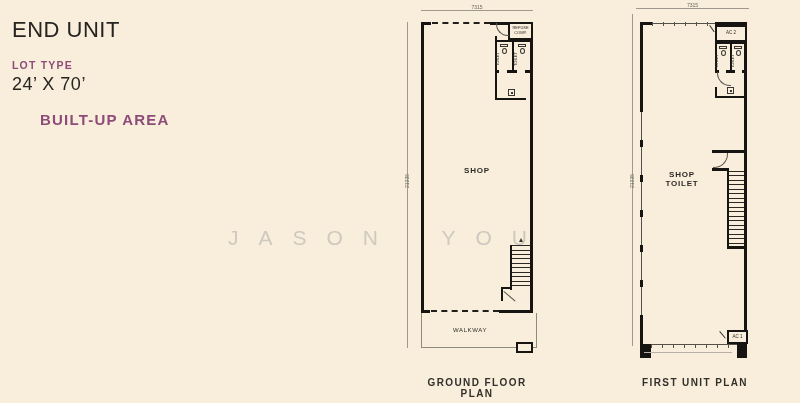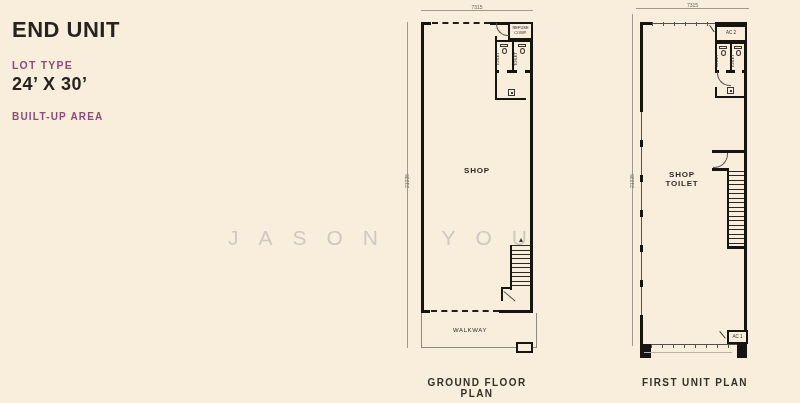"END UNIT" .info-ink { font-weight: 700 -> 400 }
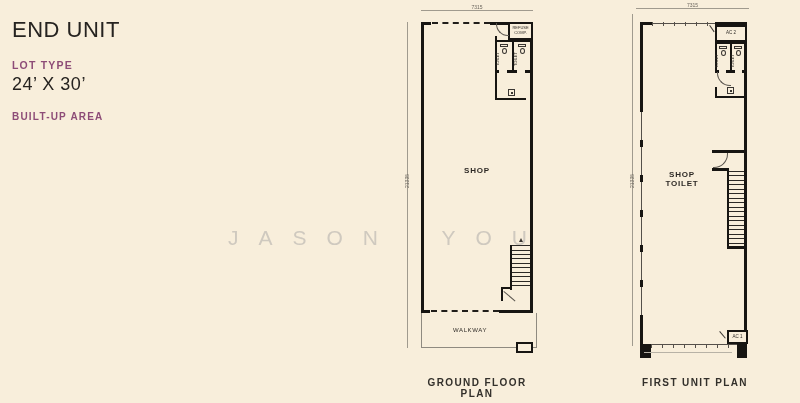"24’ X 30’" div.info-ink { text: 30’ -> 70’ }
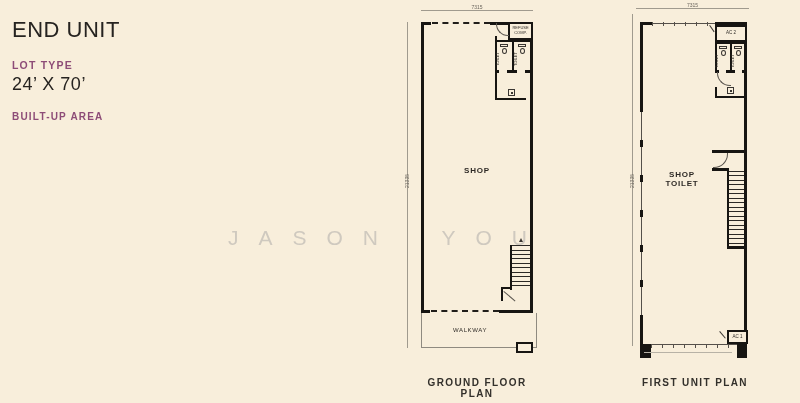"BUILT-UP AREA" div.info-accent { font-size: 10px -> 15px; margin-left: none -> 28px }
